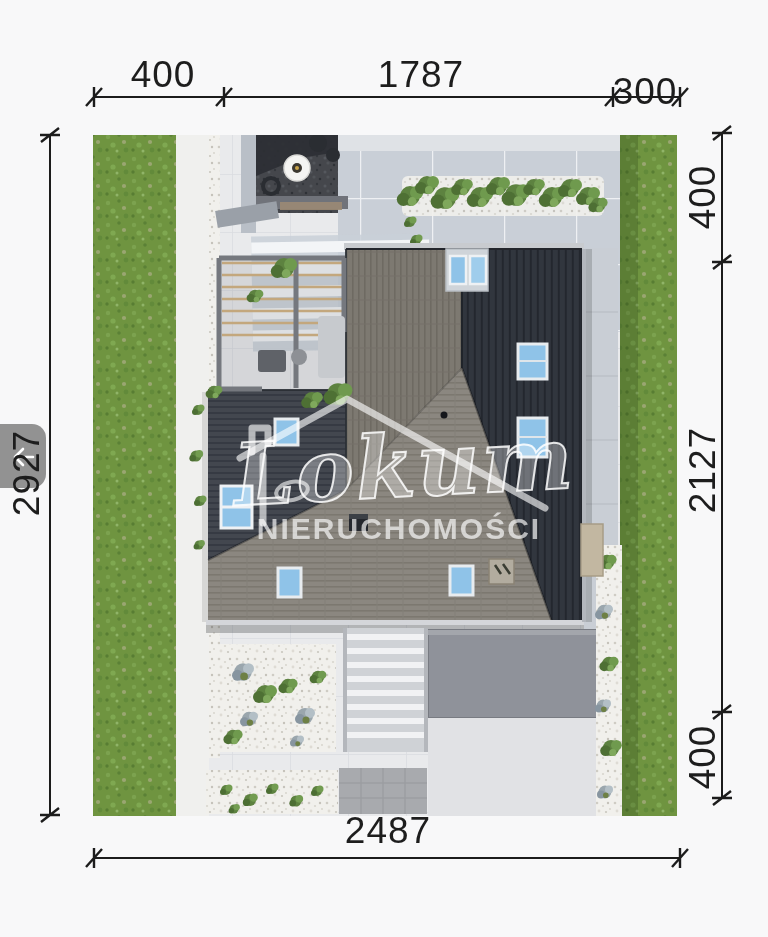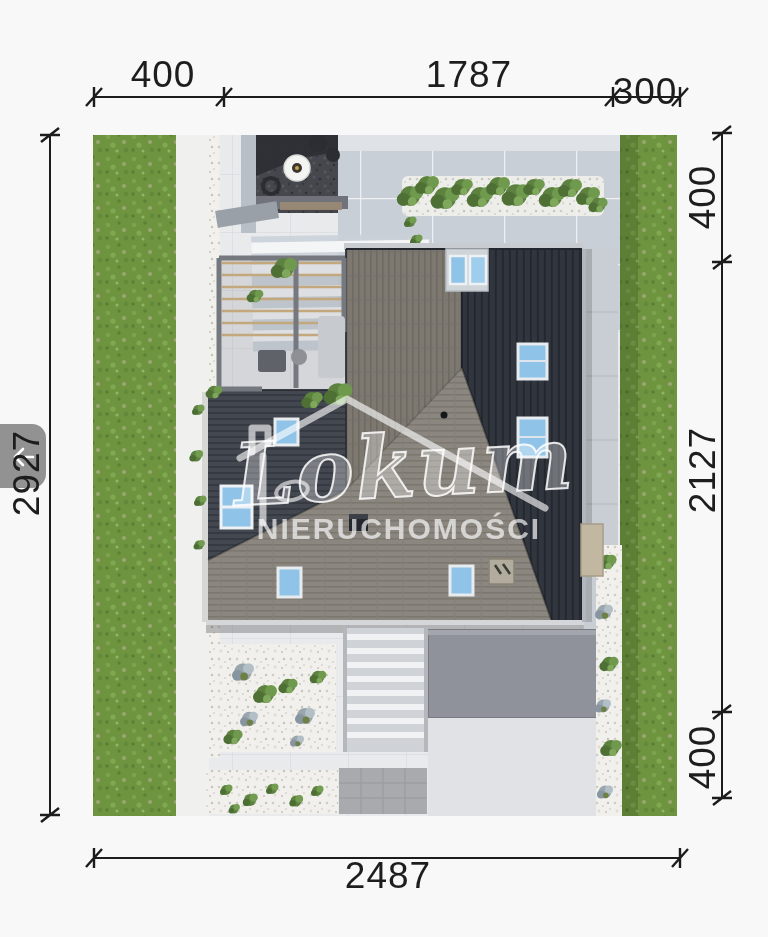"1787" div.dim-label { margin-left: 48px -> none }
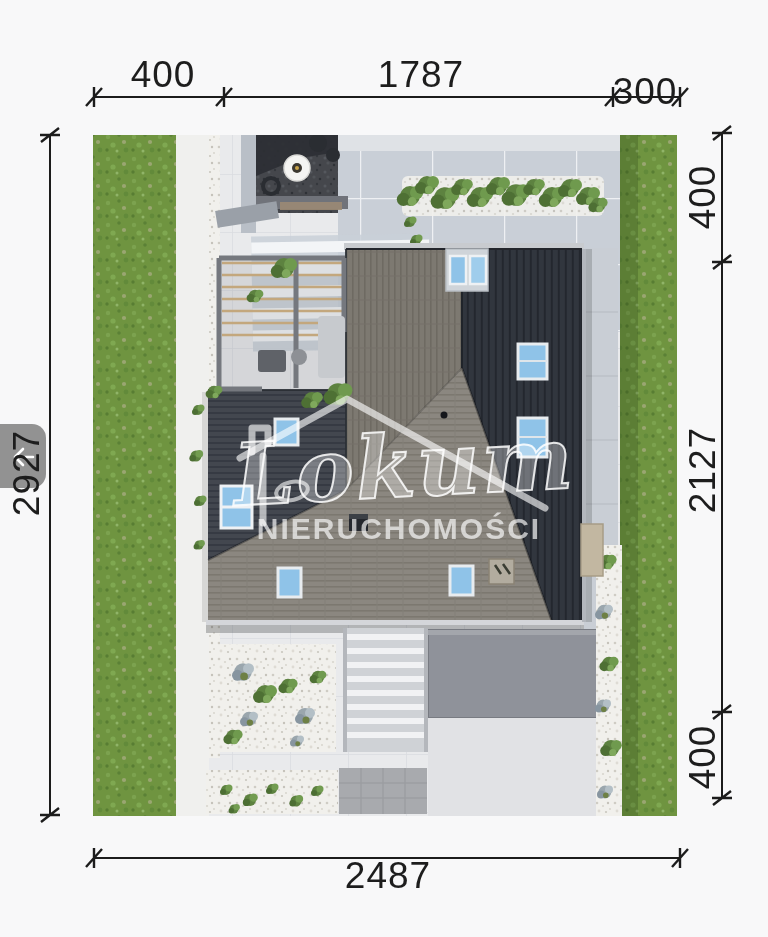"2487" div.dim-label { top: 876px -> 831px }
